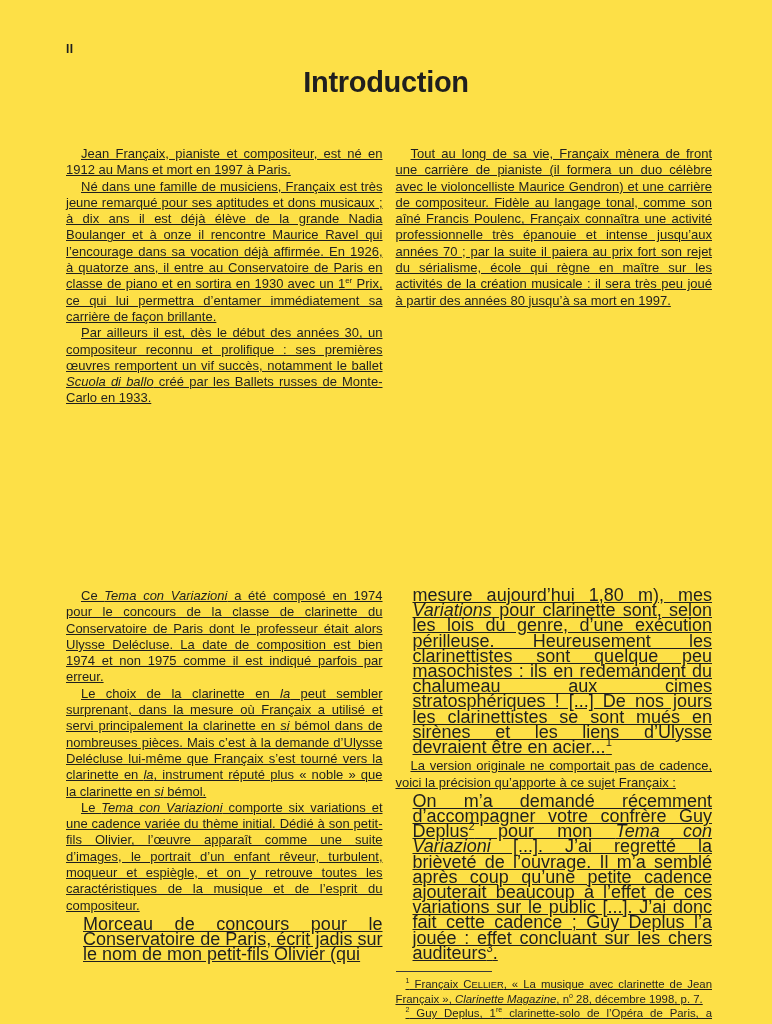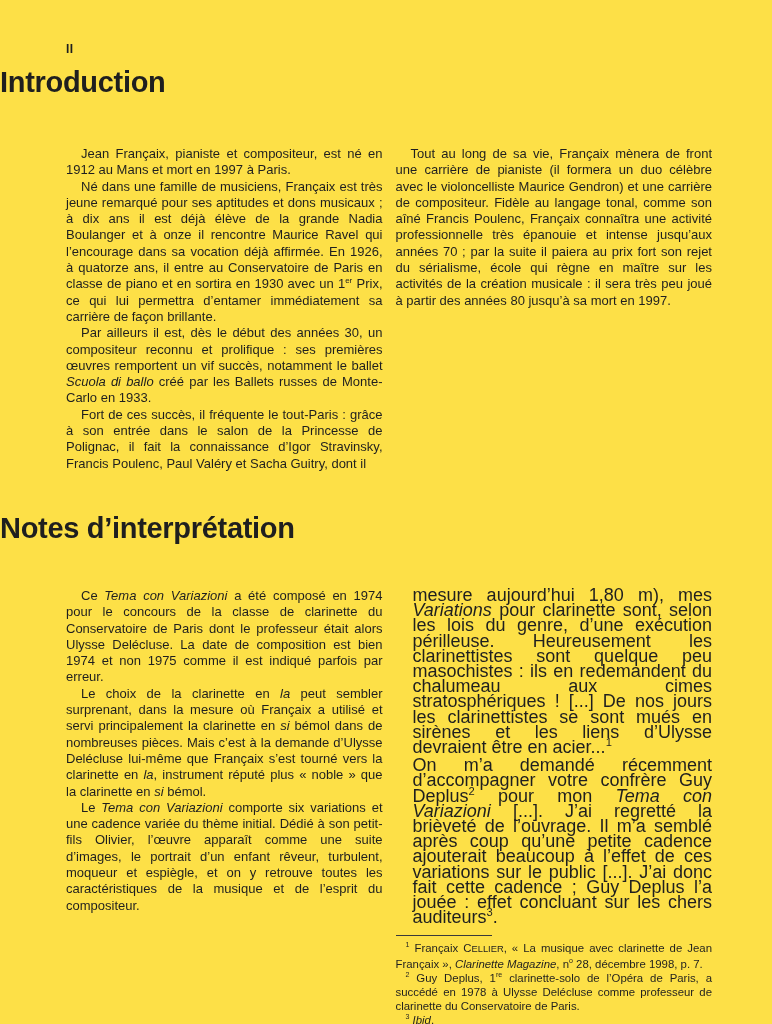"Introduction" .section-heading { text-align: left -> center }
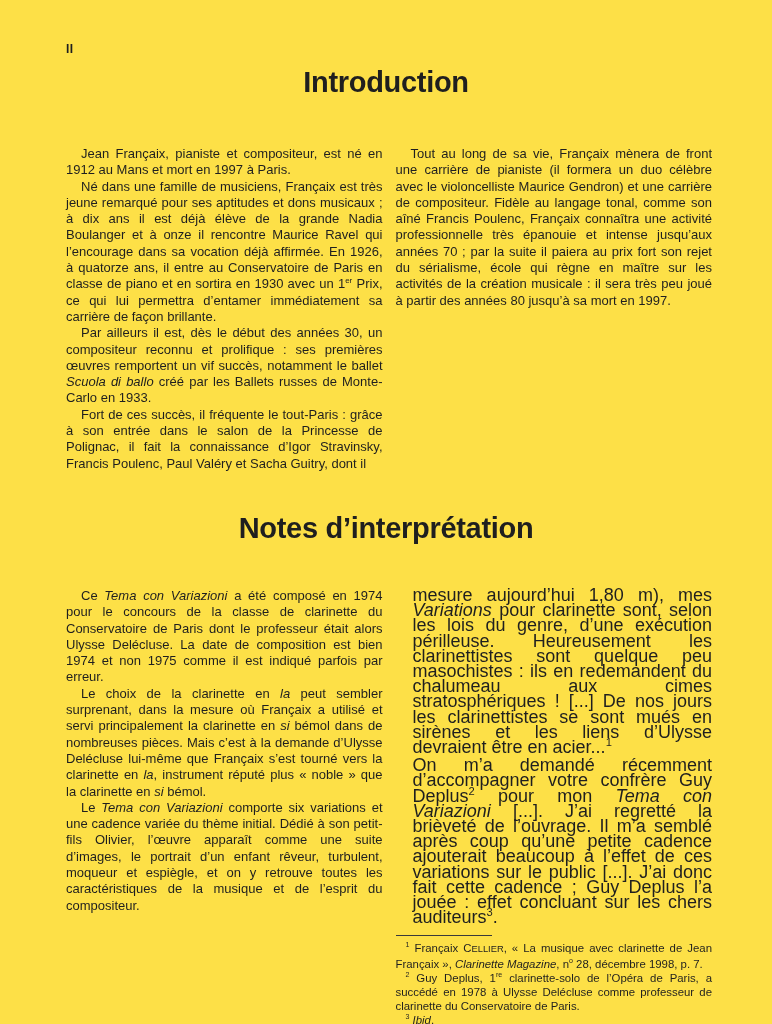"Jean Françaix, pianiste et compositeur," .columns { text-decoration: none -> underline }
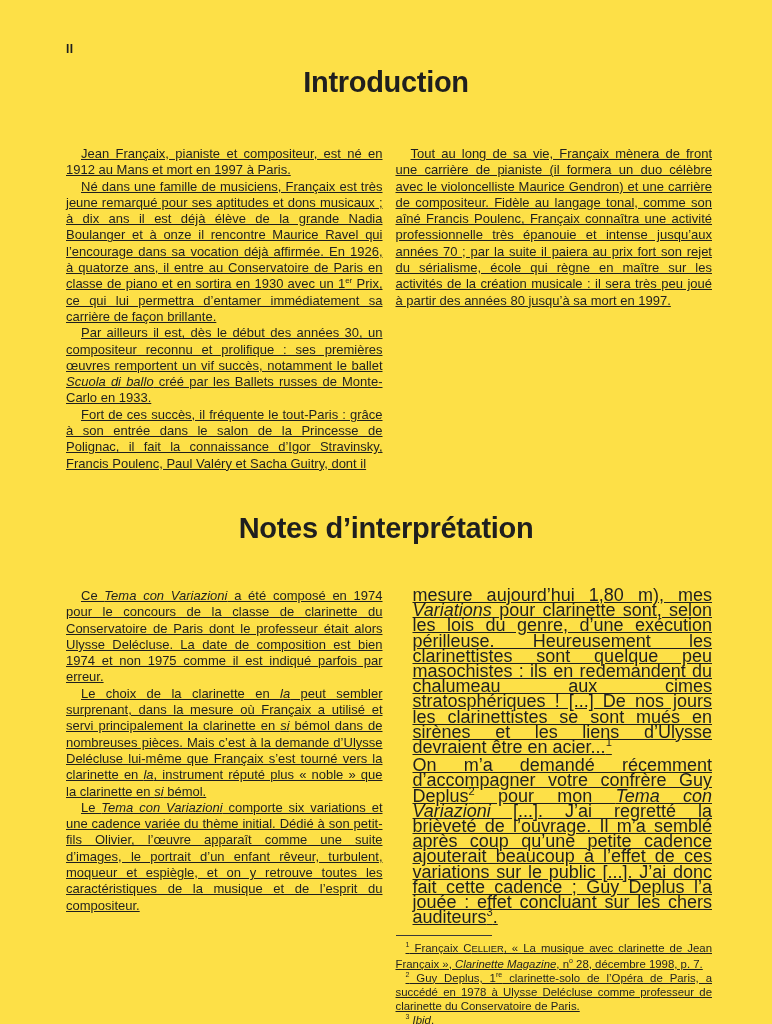"Fort de ces succès, il" p.p { html: <p><span>Fort de ces succès, il fréquente le tout-Paris : grâce à son entrée dans le salon de la Princesse de Polignac, il fait la connaissance d’Igor Stravinsky, Francis Poulenc, Paul Valéry et Sacha Guitry, dont il</span></p> -> none }
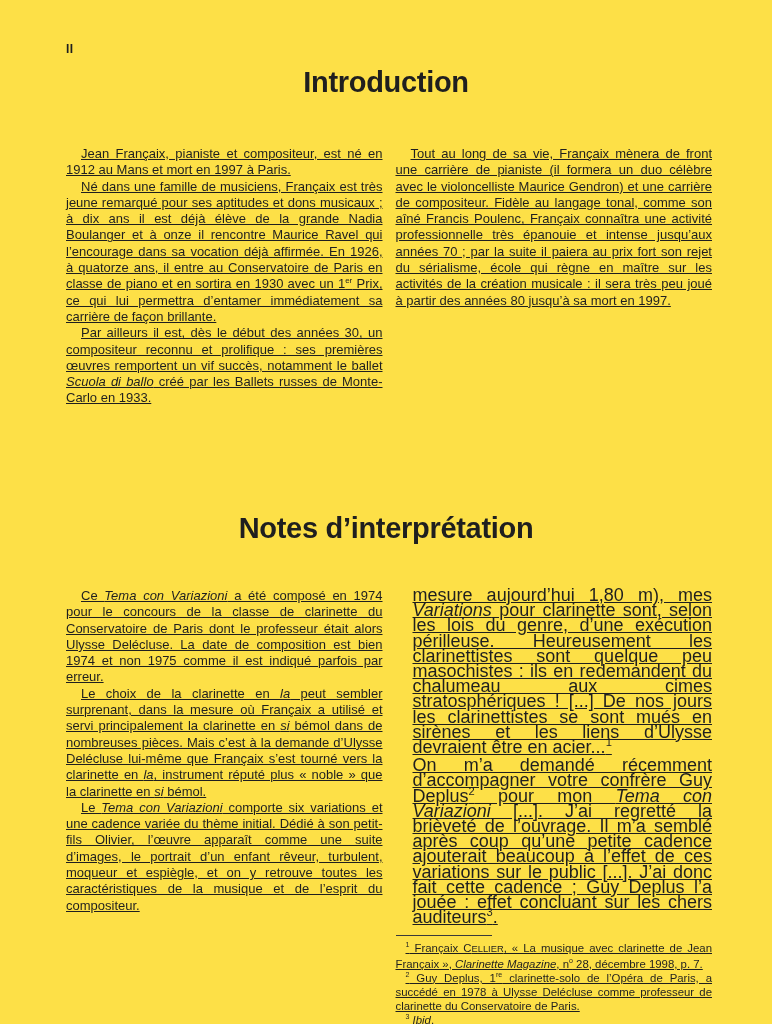"Notes d’interprétation" h1.section-heading { html: <h1>Notes d’interprétation</h1> -> none }
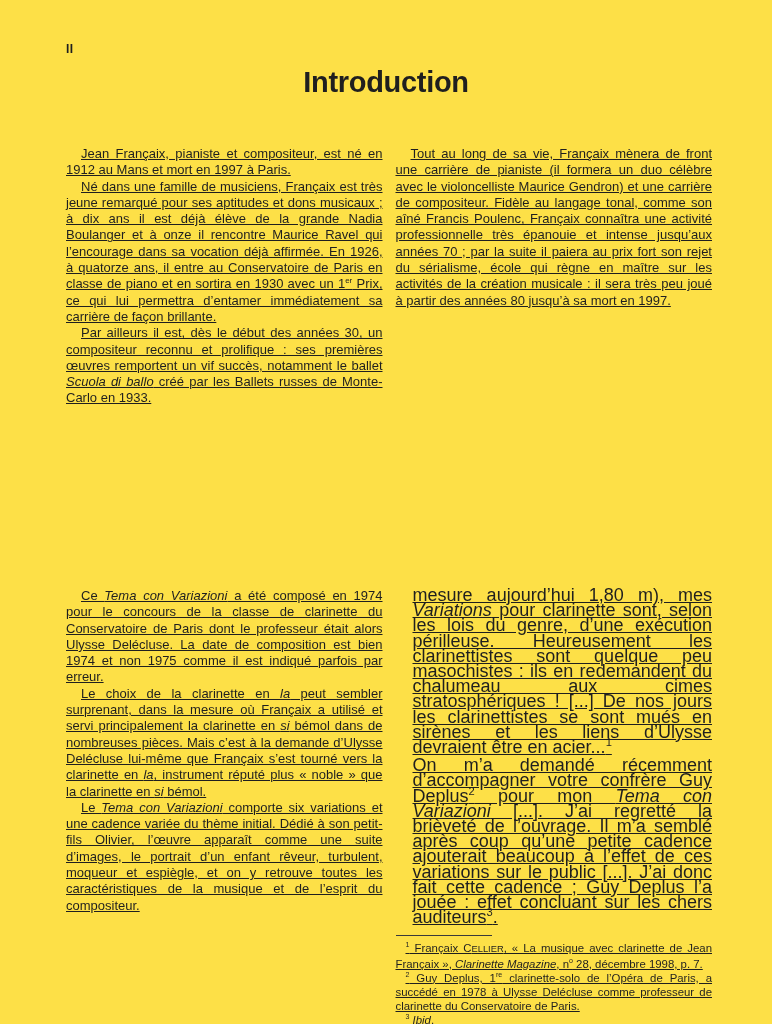"La version originale ne comportait" p.p { html: none -> <p><span>La version originale ne comportait pas de cadence, voici la précision qu’apporte à ce sujet Françaix :</span></p> }
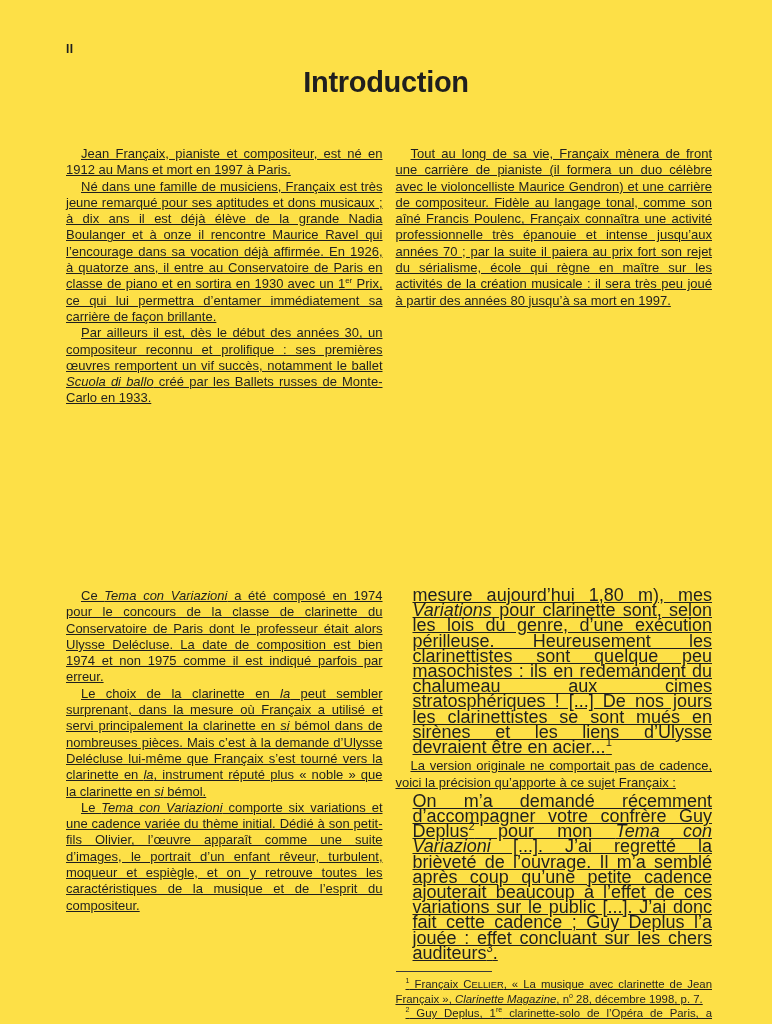"Morceau de concours pour le" p.quote { html: none -> <p><span>Morceau de concours pour le Conservatoire de Paris, écrit jadis sur le nom de mon petit-fils Olivier (qui</span></p> }
